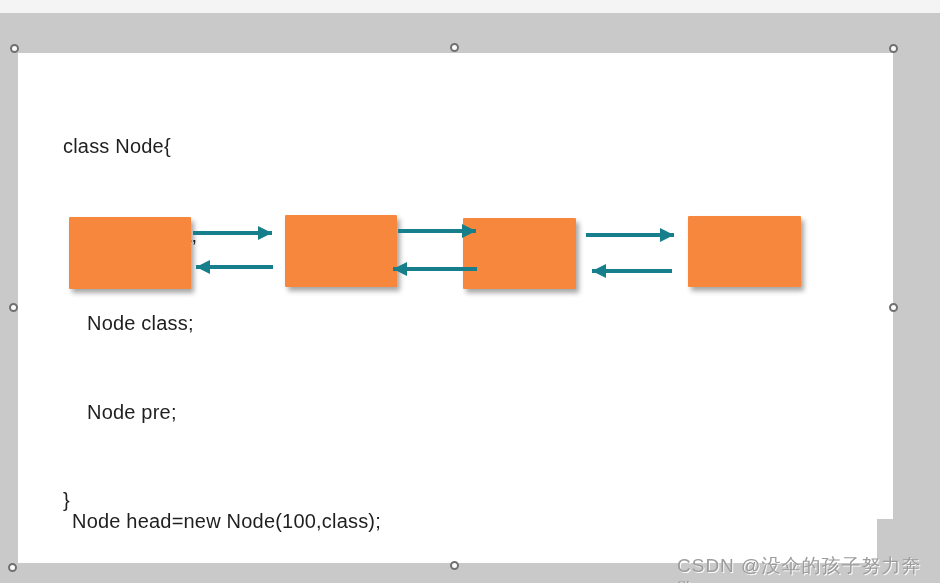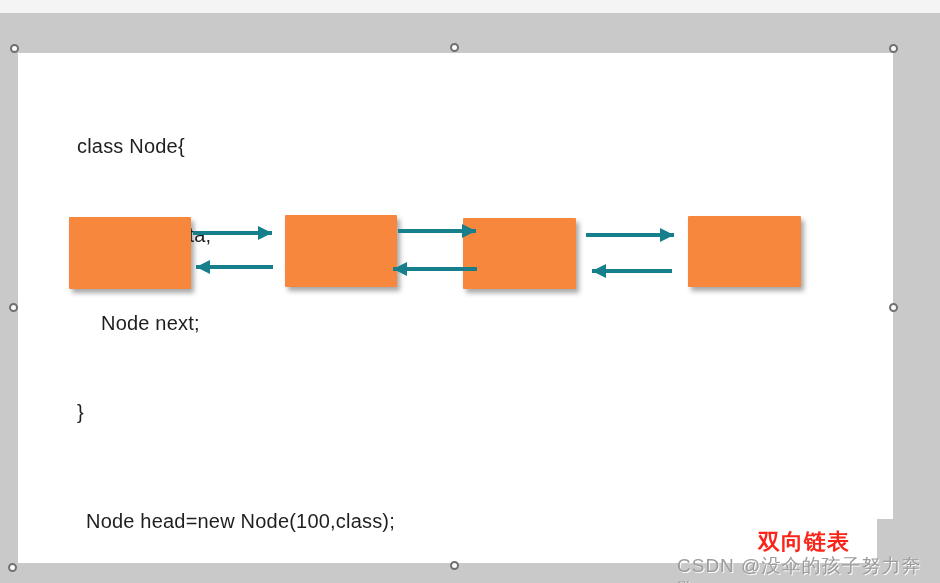"class Node{" .code { margin-left: 14px -> none }
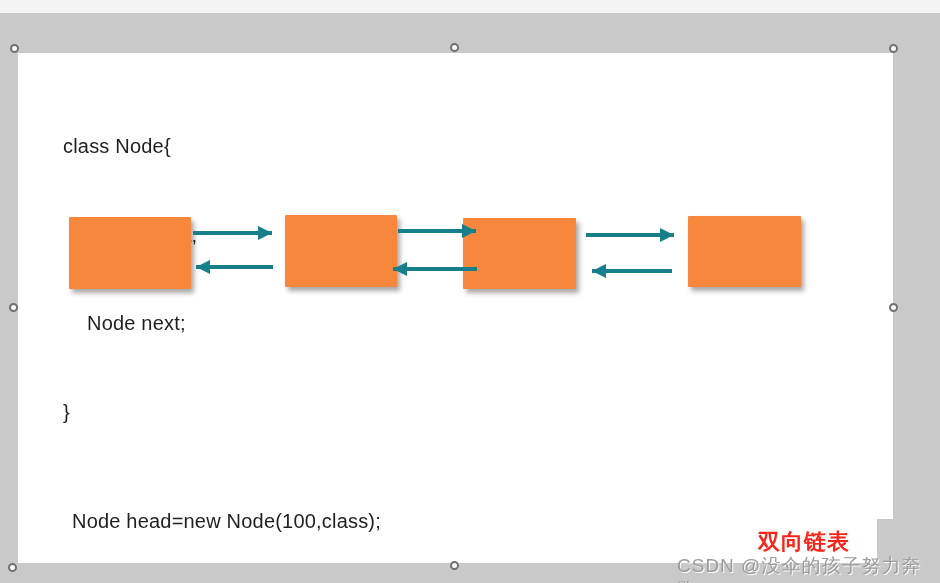"Node next;" div.indent { text: next -> class }
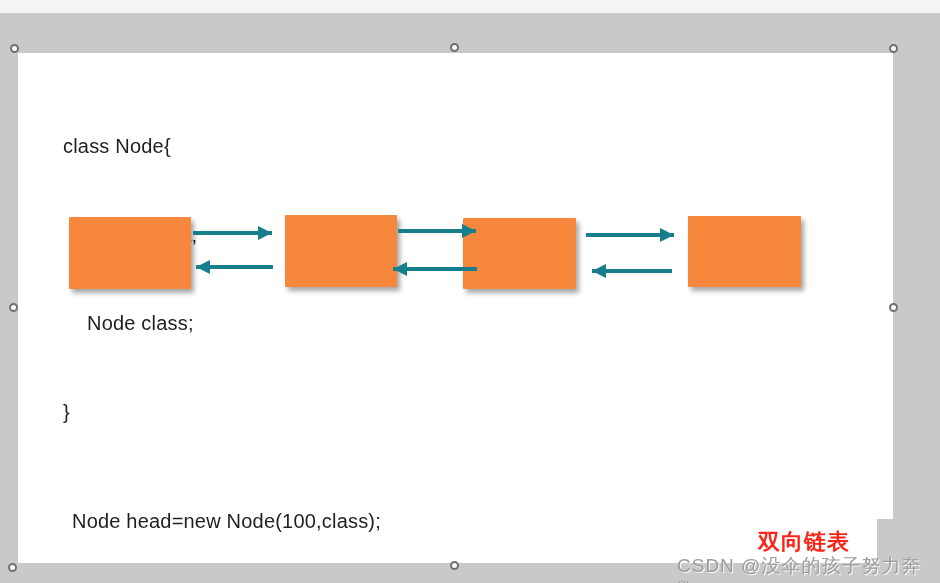"Node pre;" div.indent { html: none -> <div>Node pre;</div> }
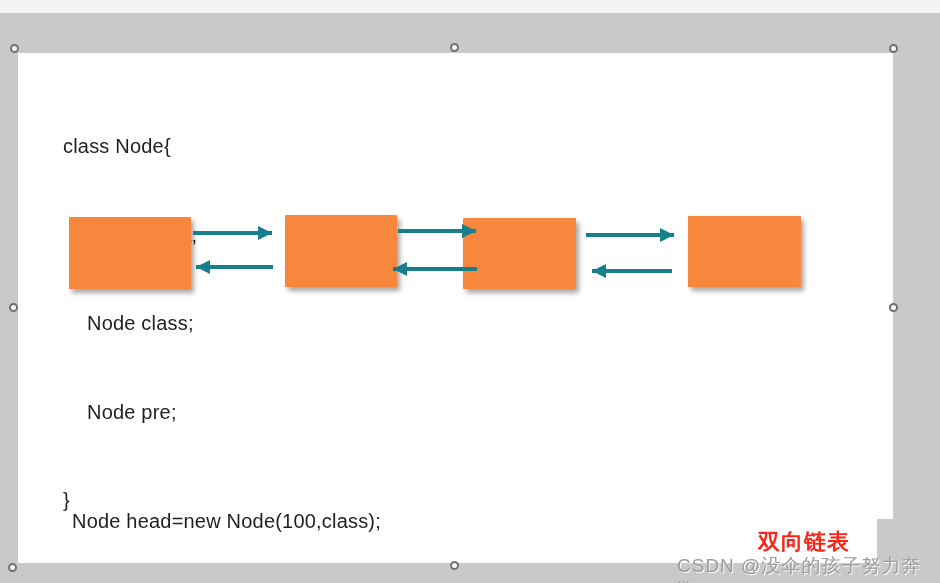"双向链表" div.caption { html: <div>双向链表</div> -> none }
